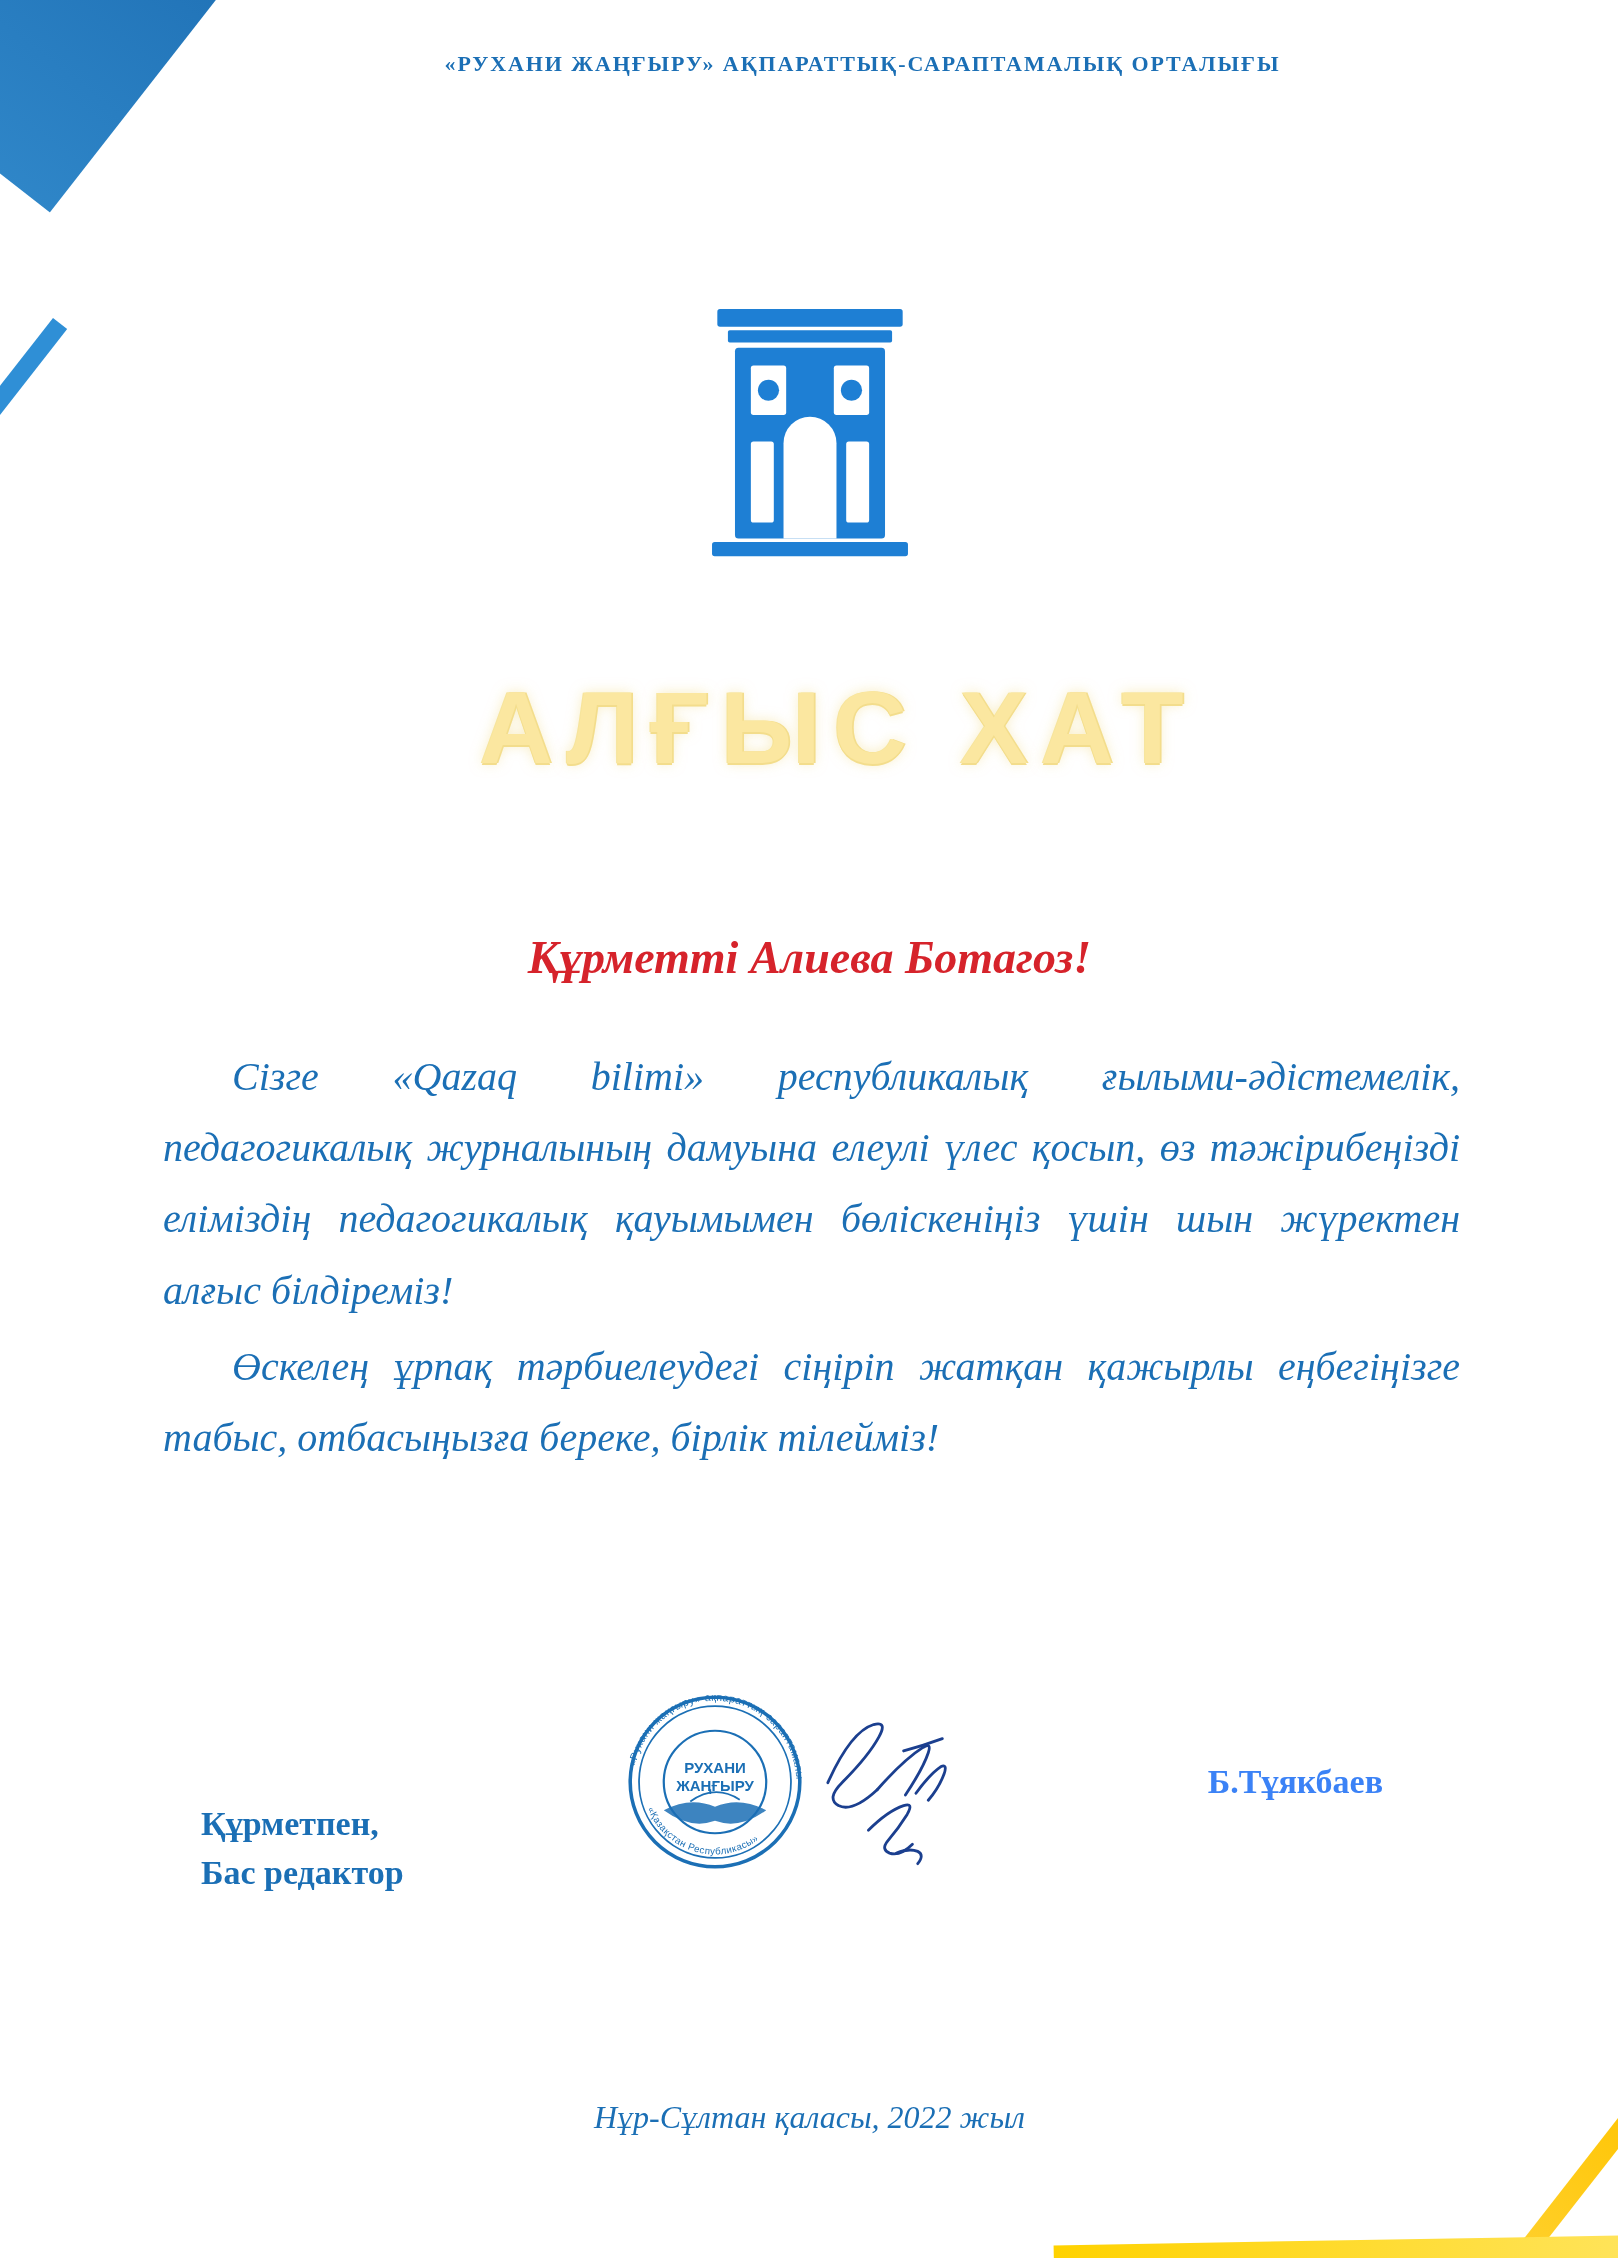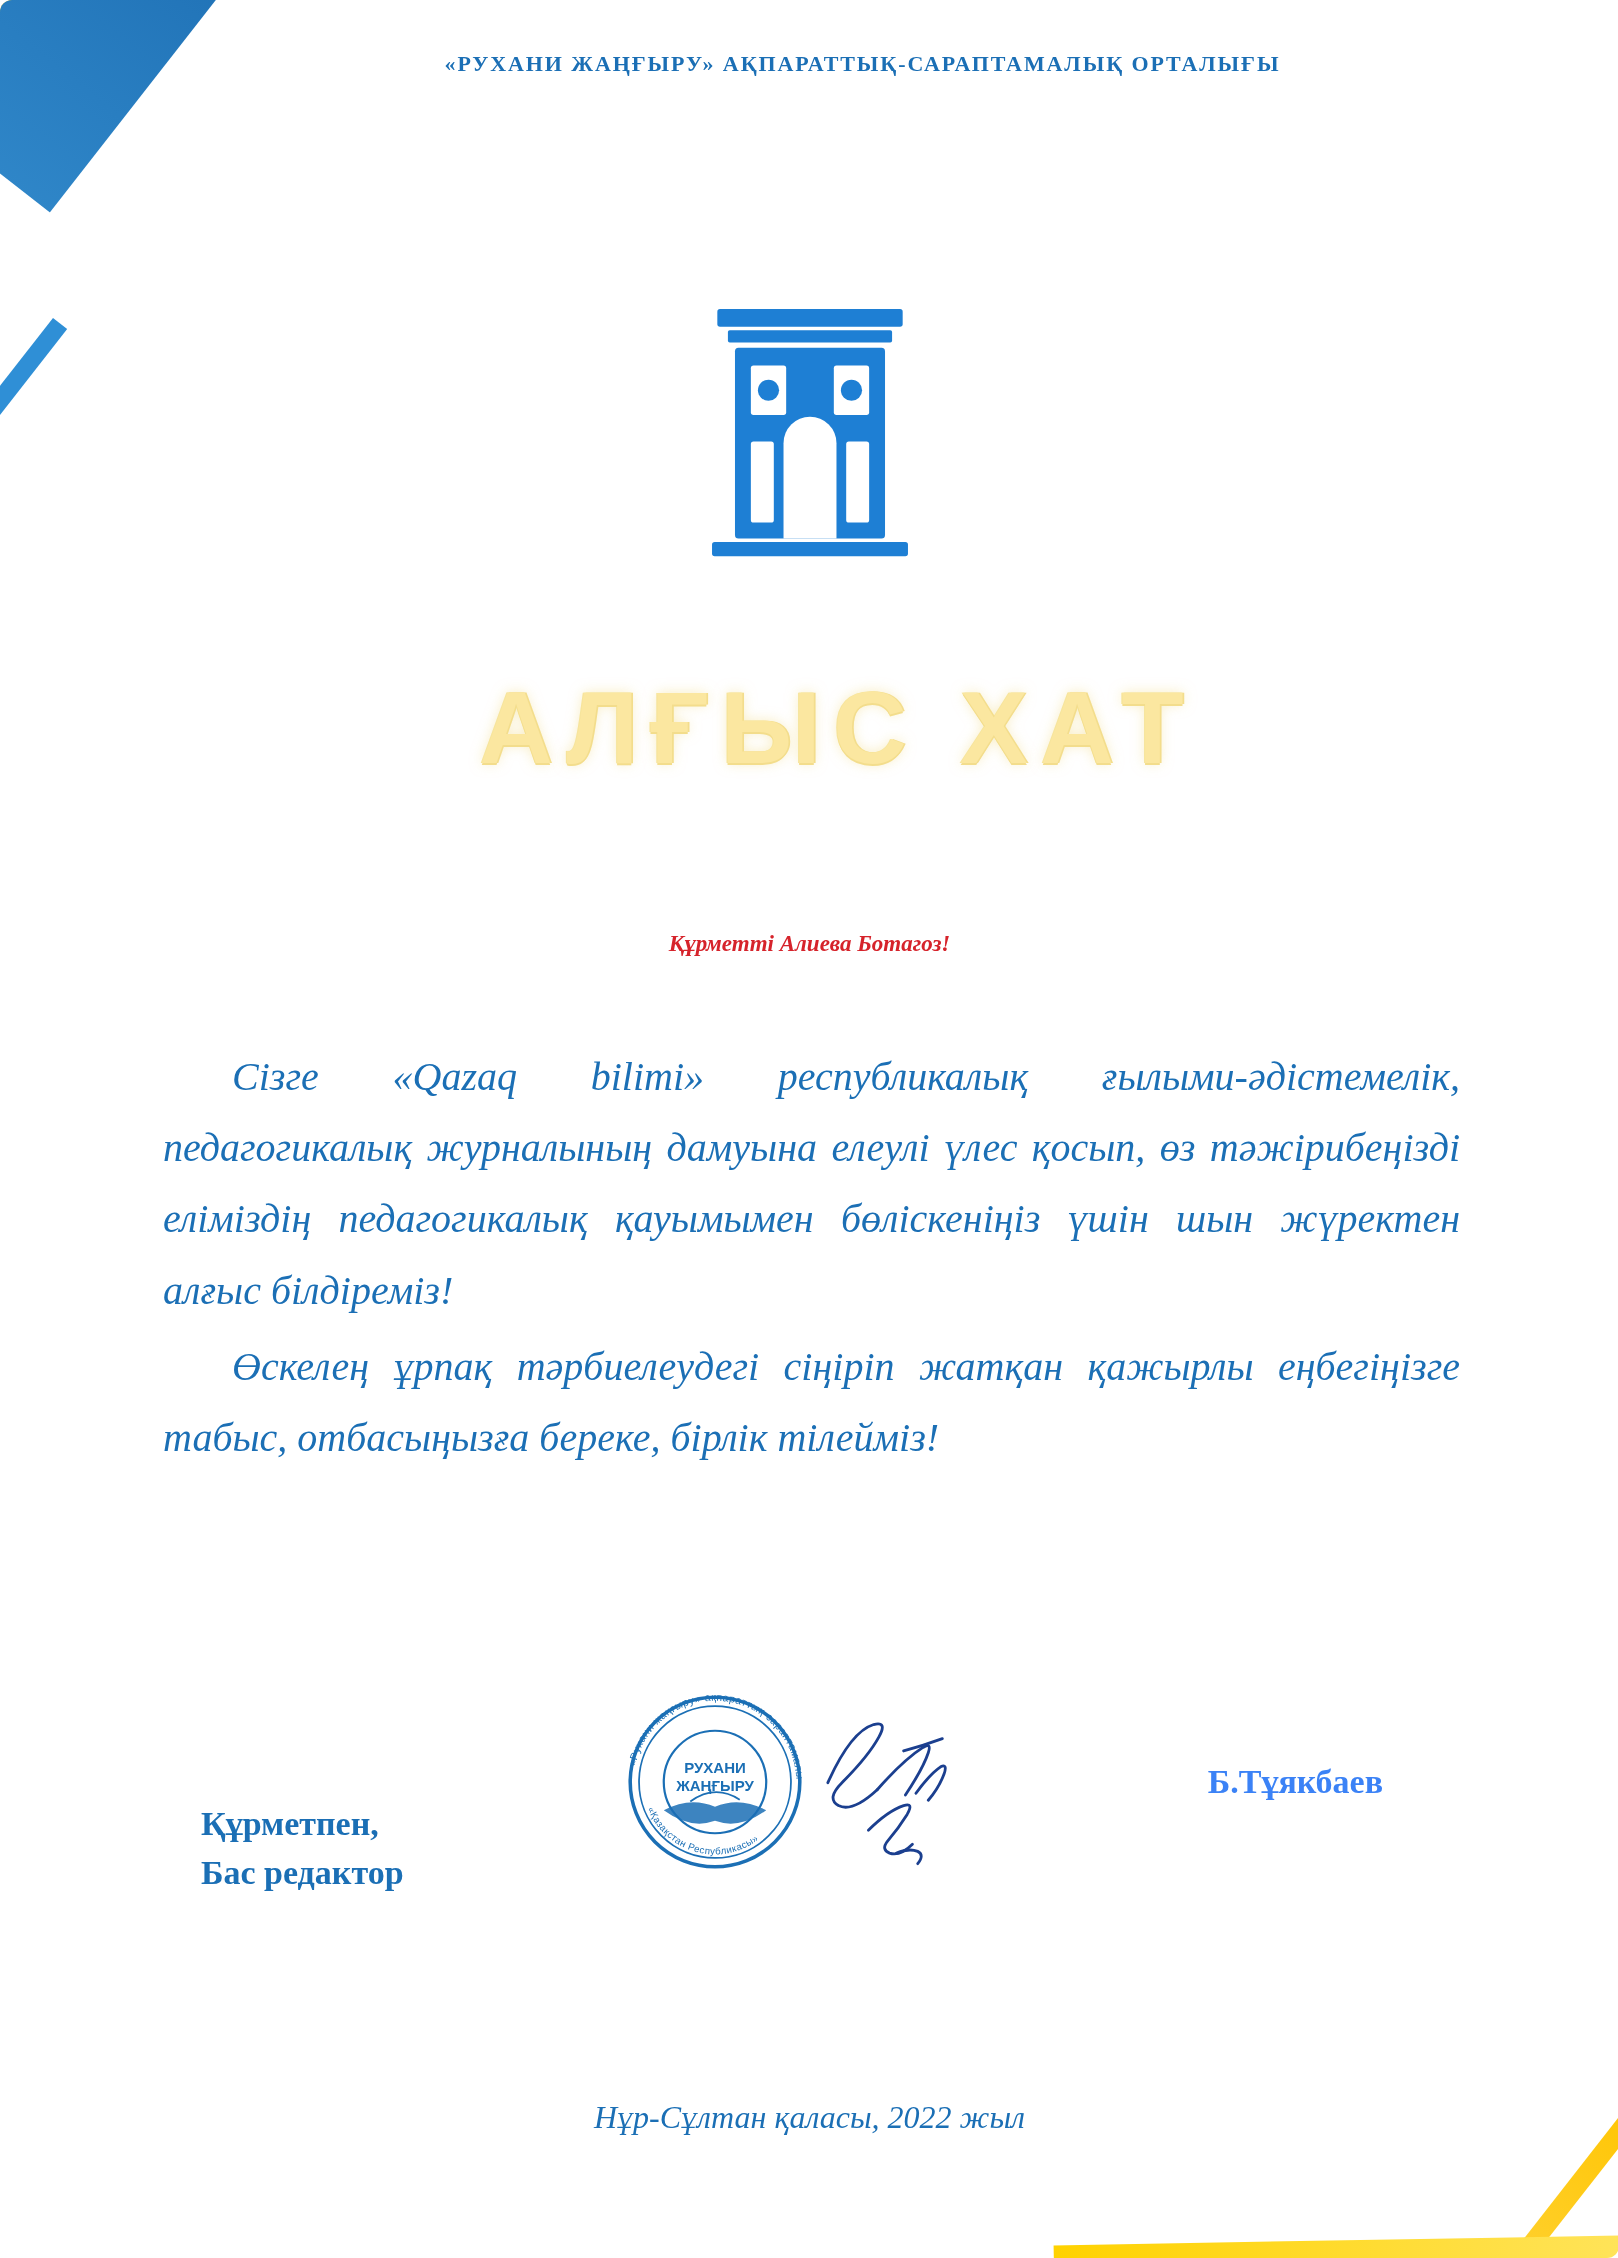"«РУХАНИ ЖАҢҒЫРУ» АҚПАРАТТЫҚ-САРАПТАМАЛЫҚ" .certificate { border-radius: 12px -> none }
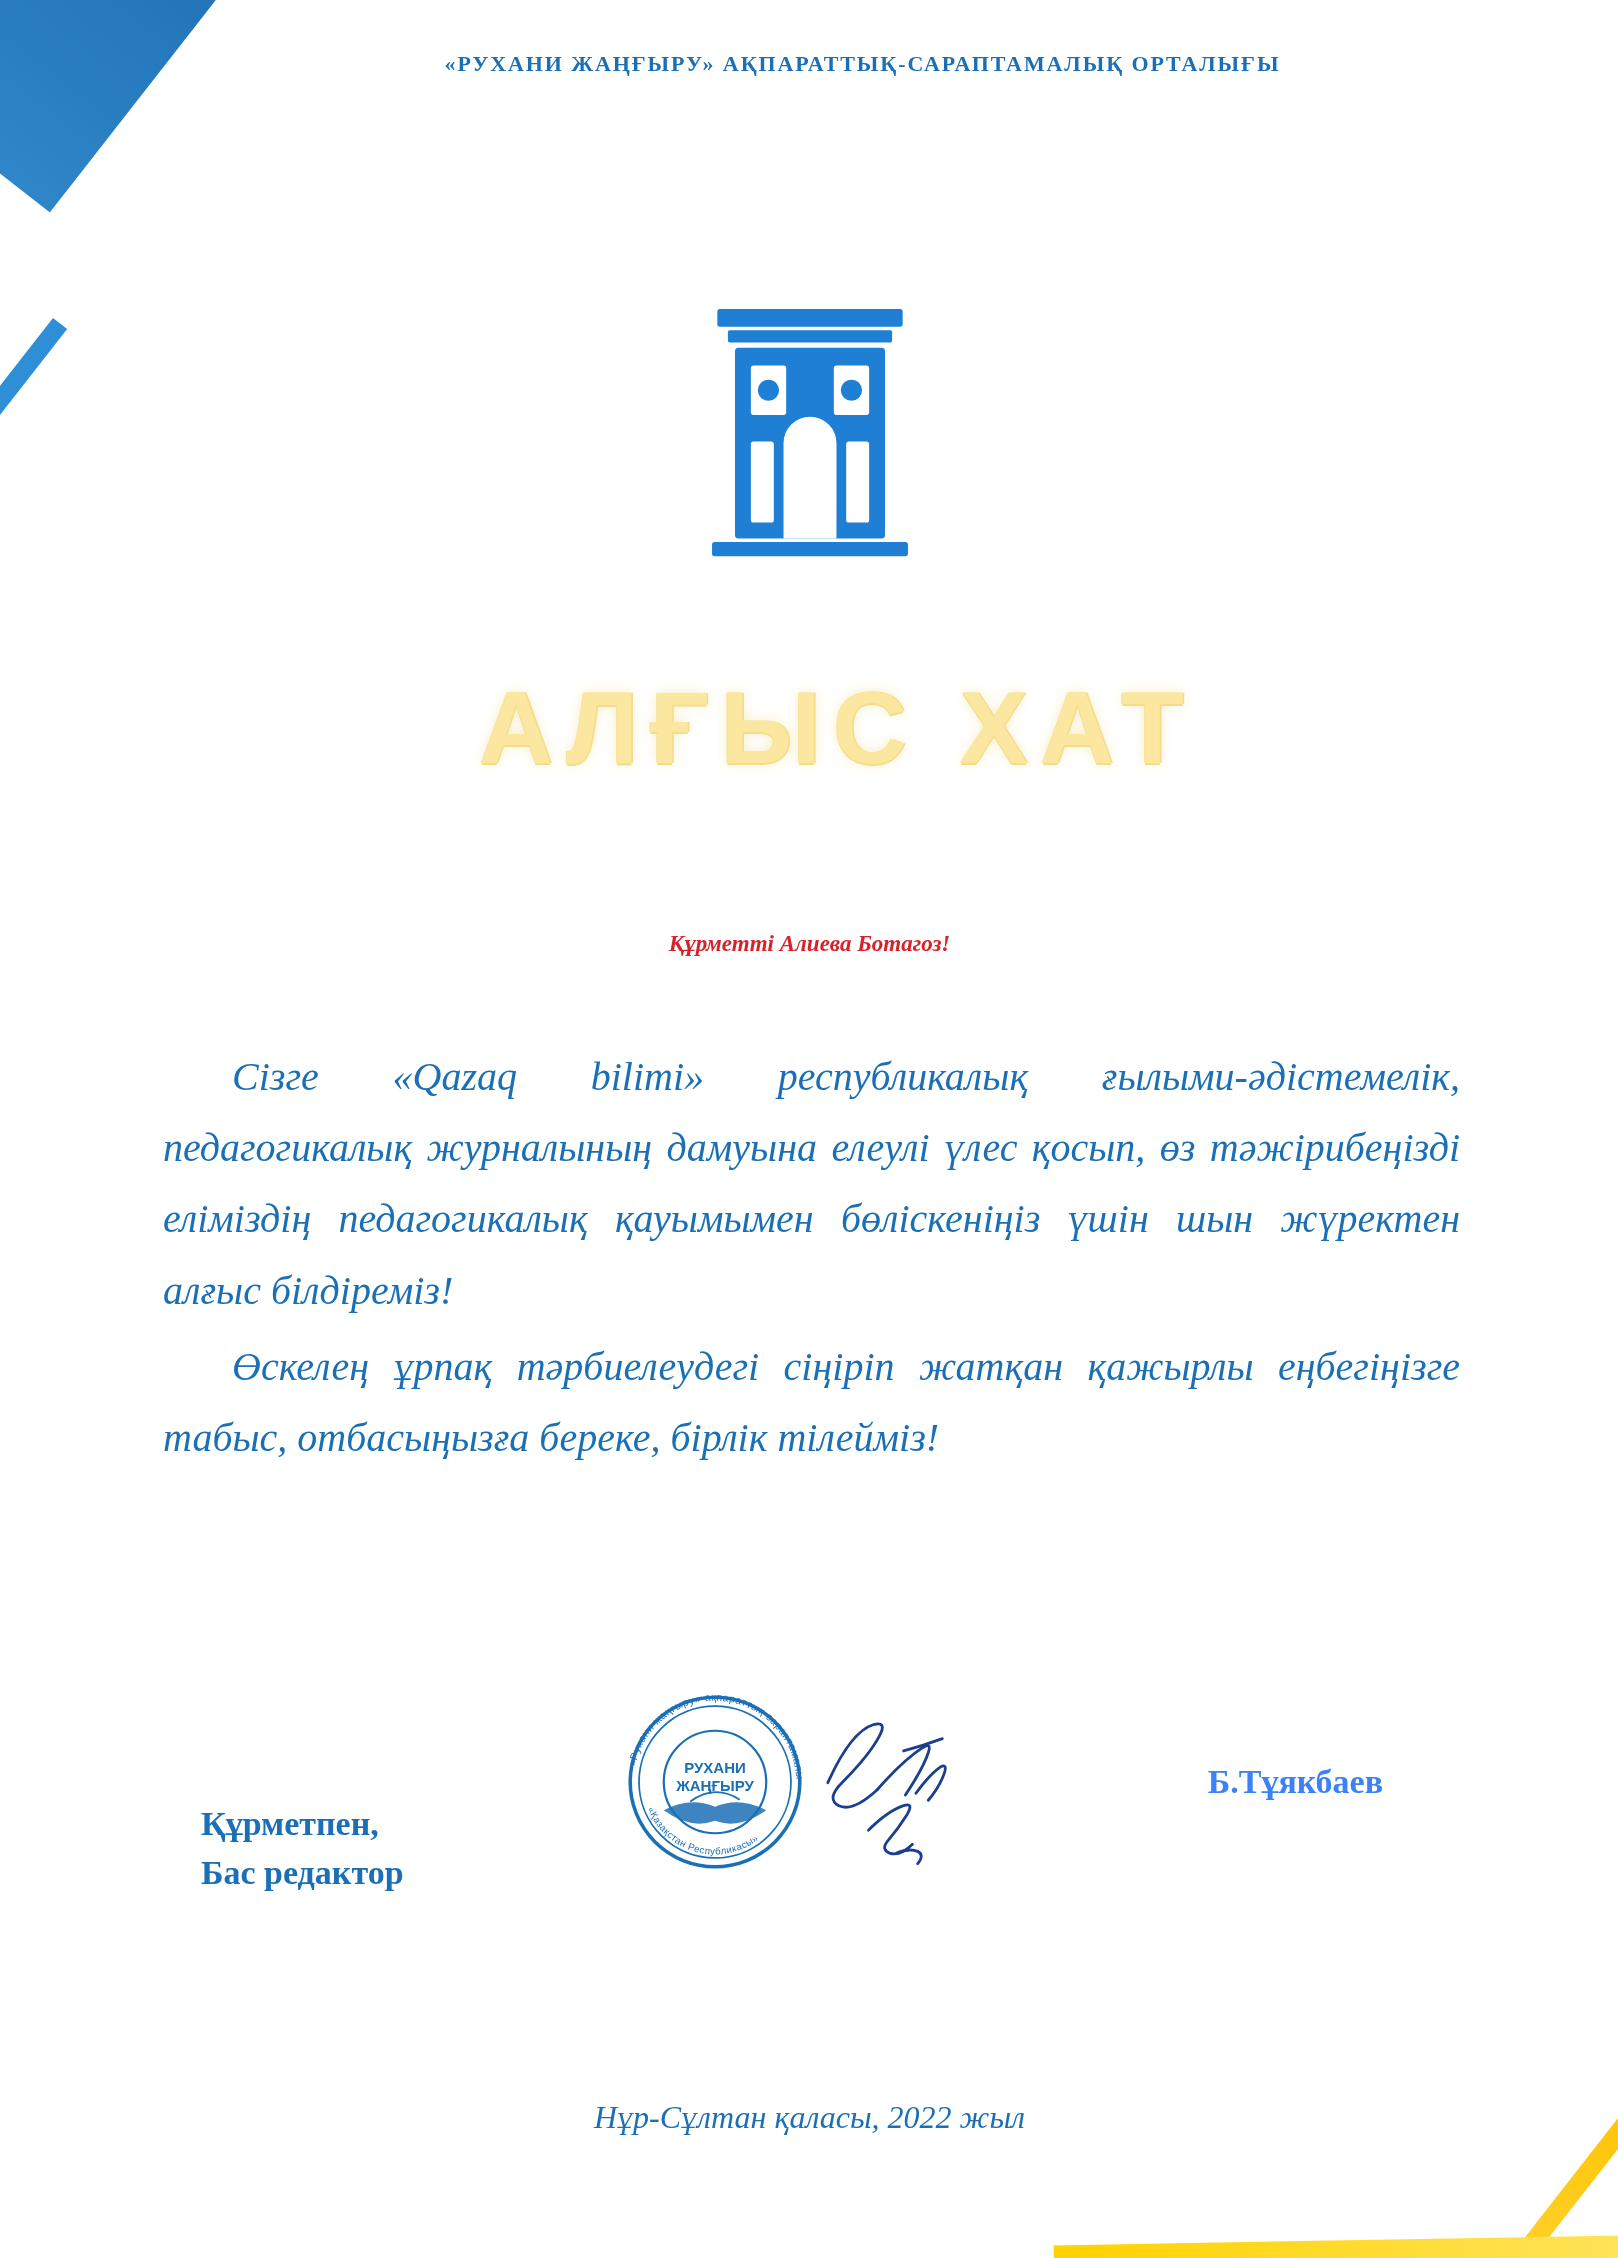"Құрметті Алиева Ботагоз!" .salutation { font-size: 23px -> 46px }
